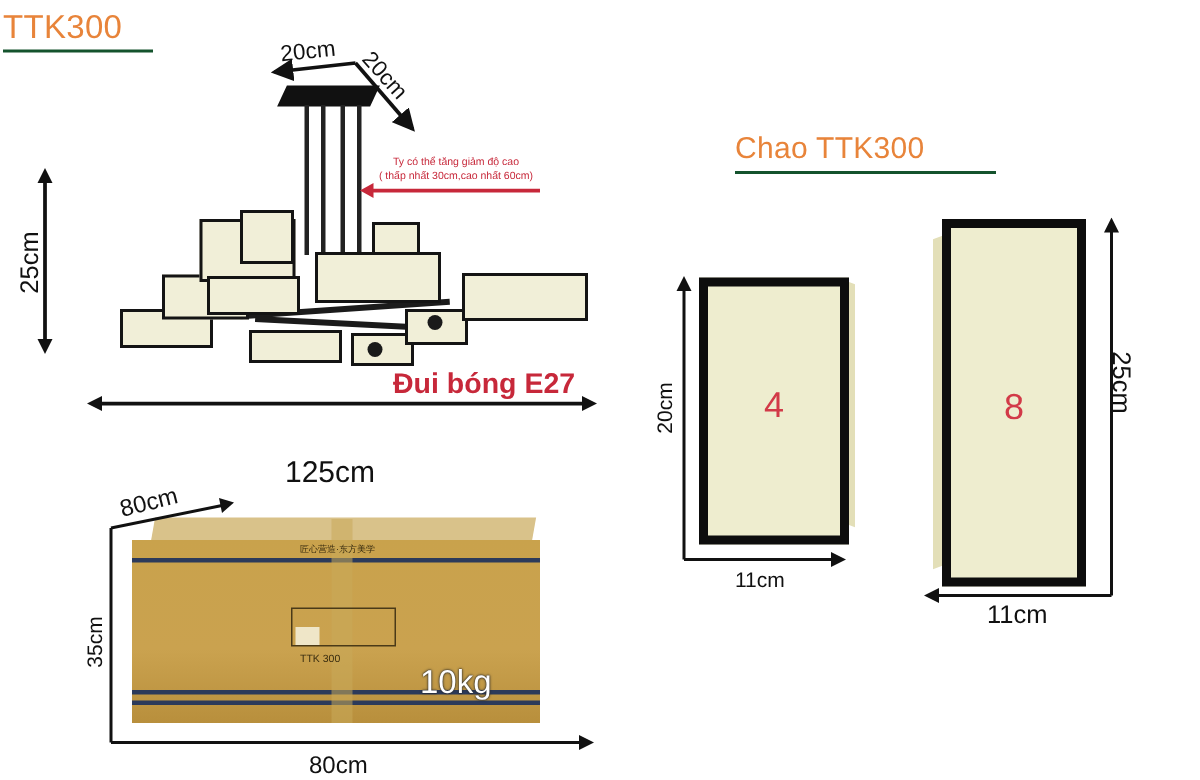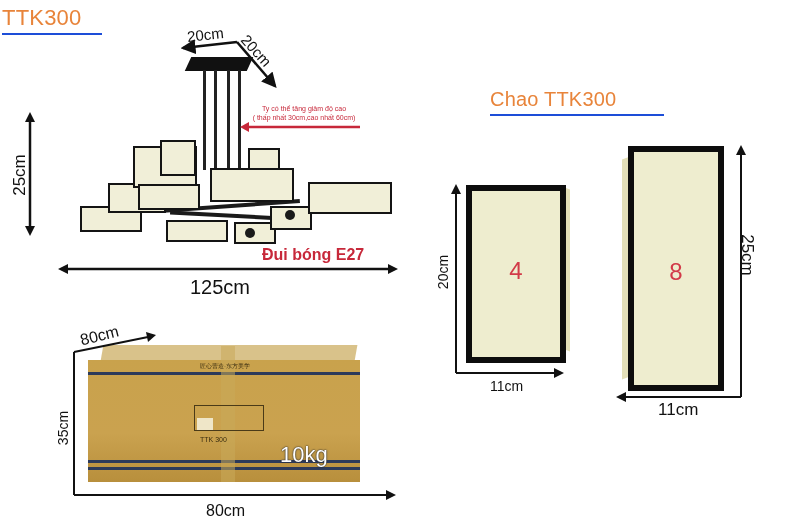"TTK300" .title { border-bottom: 2px solid #1d4ed8 -> 2px solid #14532d }
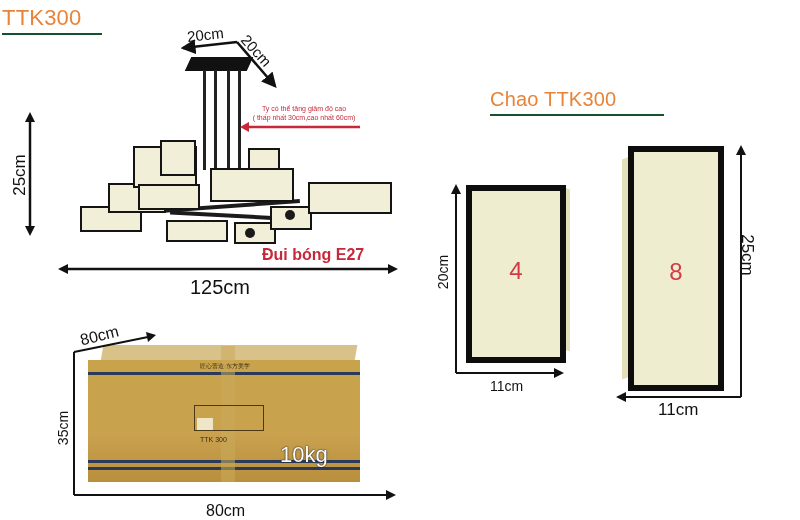"Đui bóng E27" .socket { font-size: 16px -> 19px }
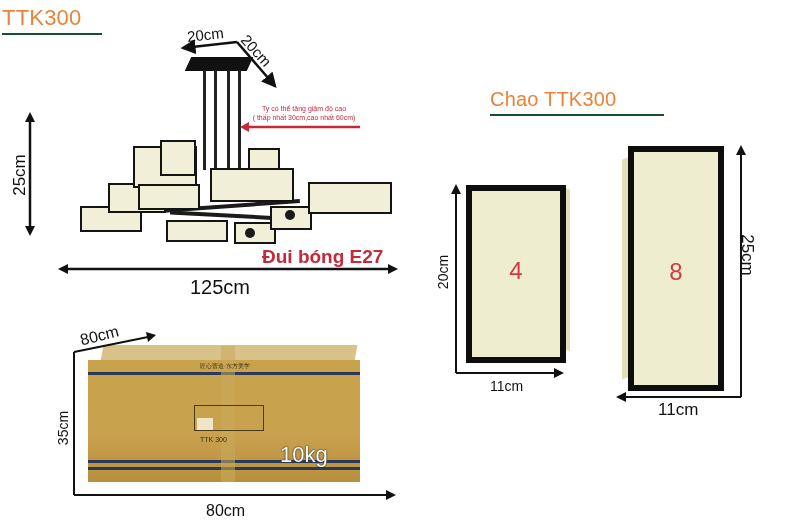"125cm" .dim-lg { margin-top: none -> 28px }
